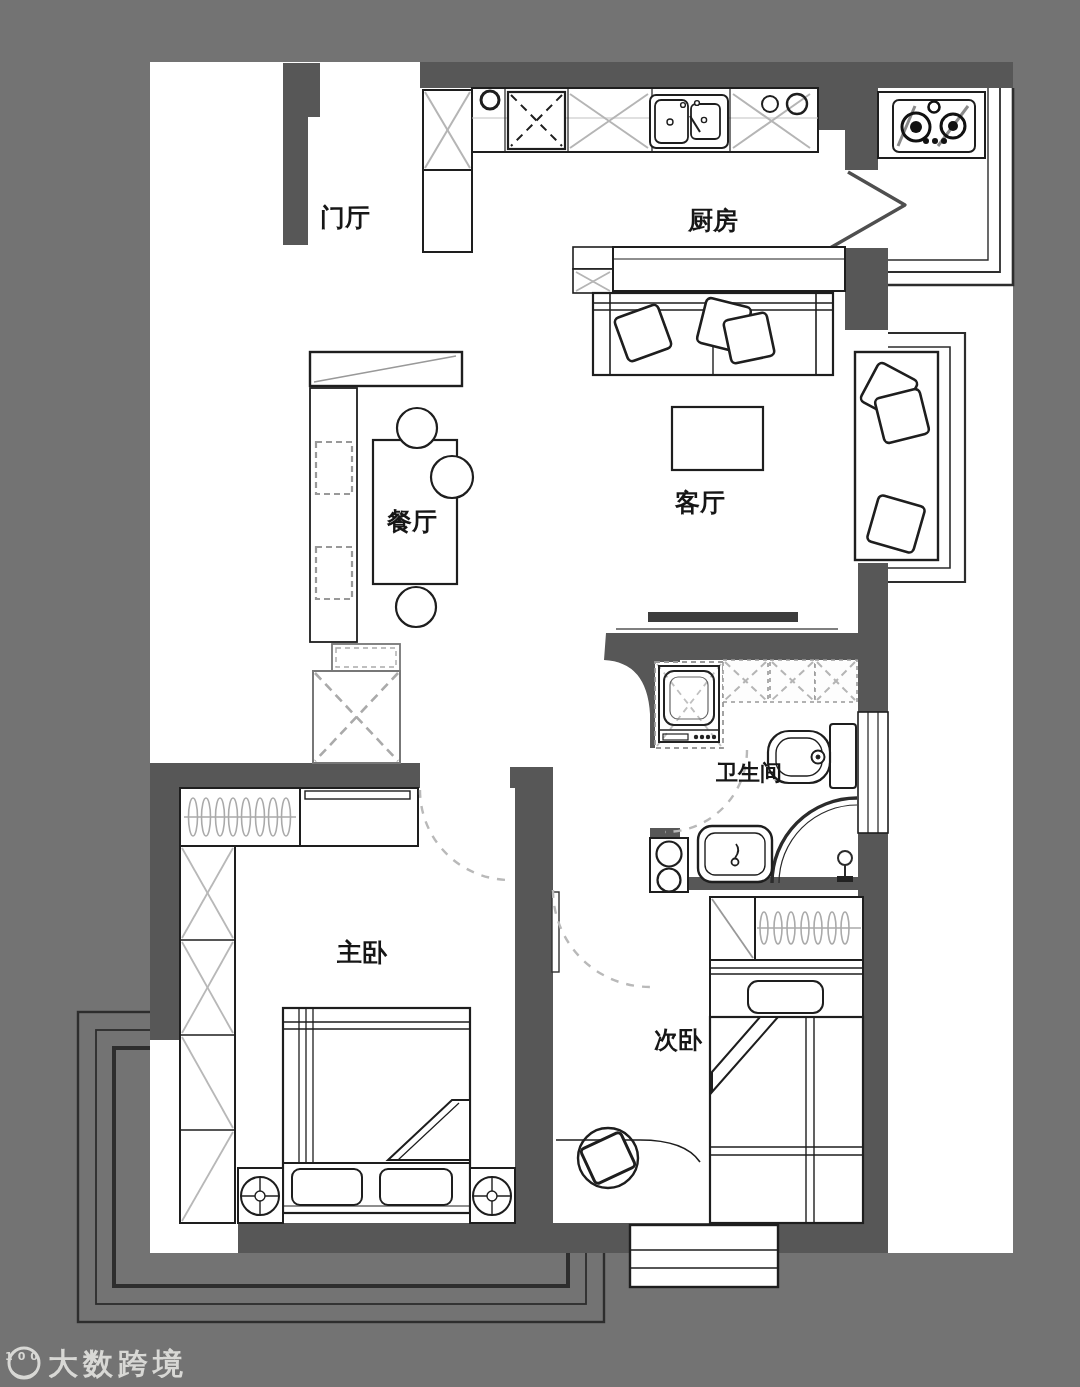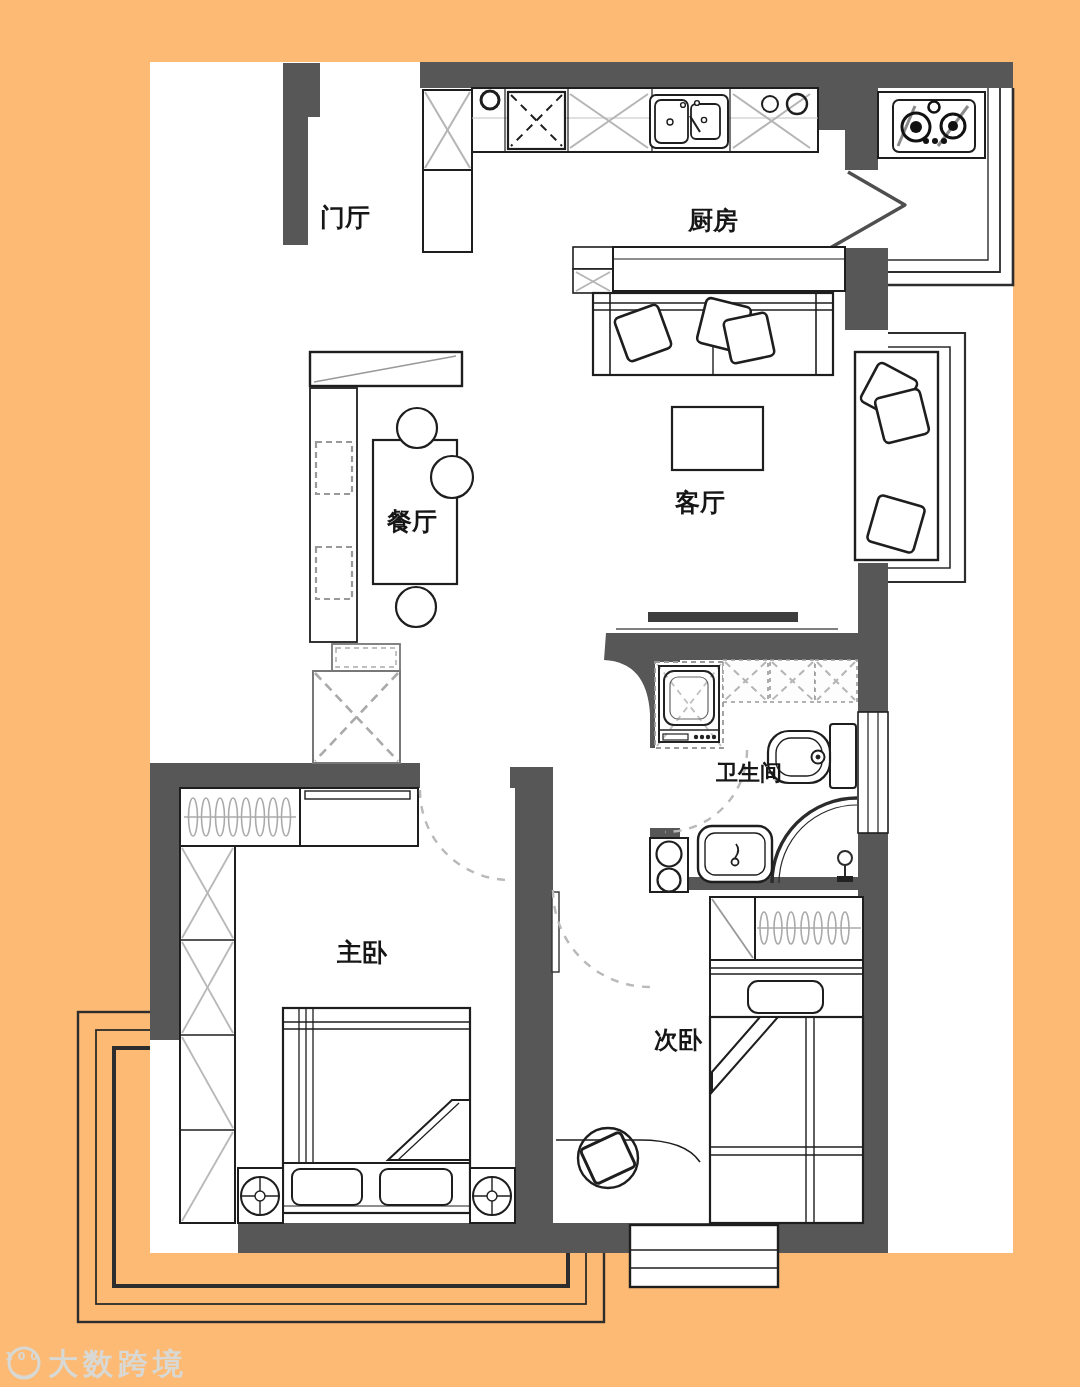"门厅" .stage { background: #fdba74 -> #737373 }
